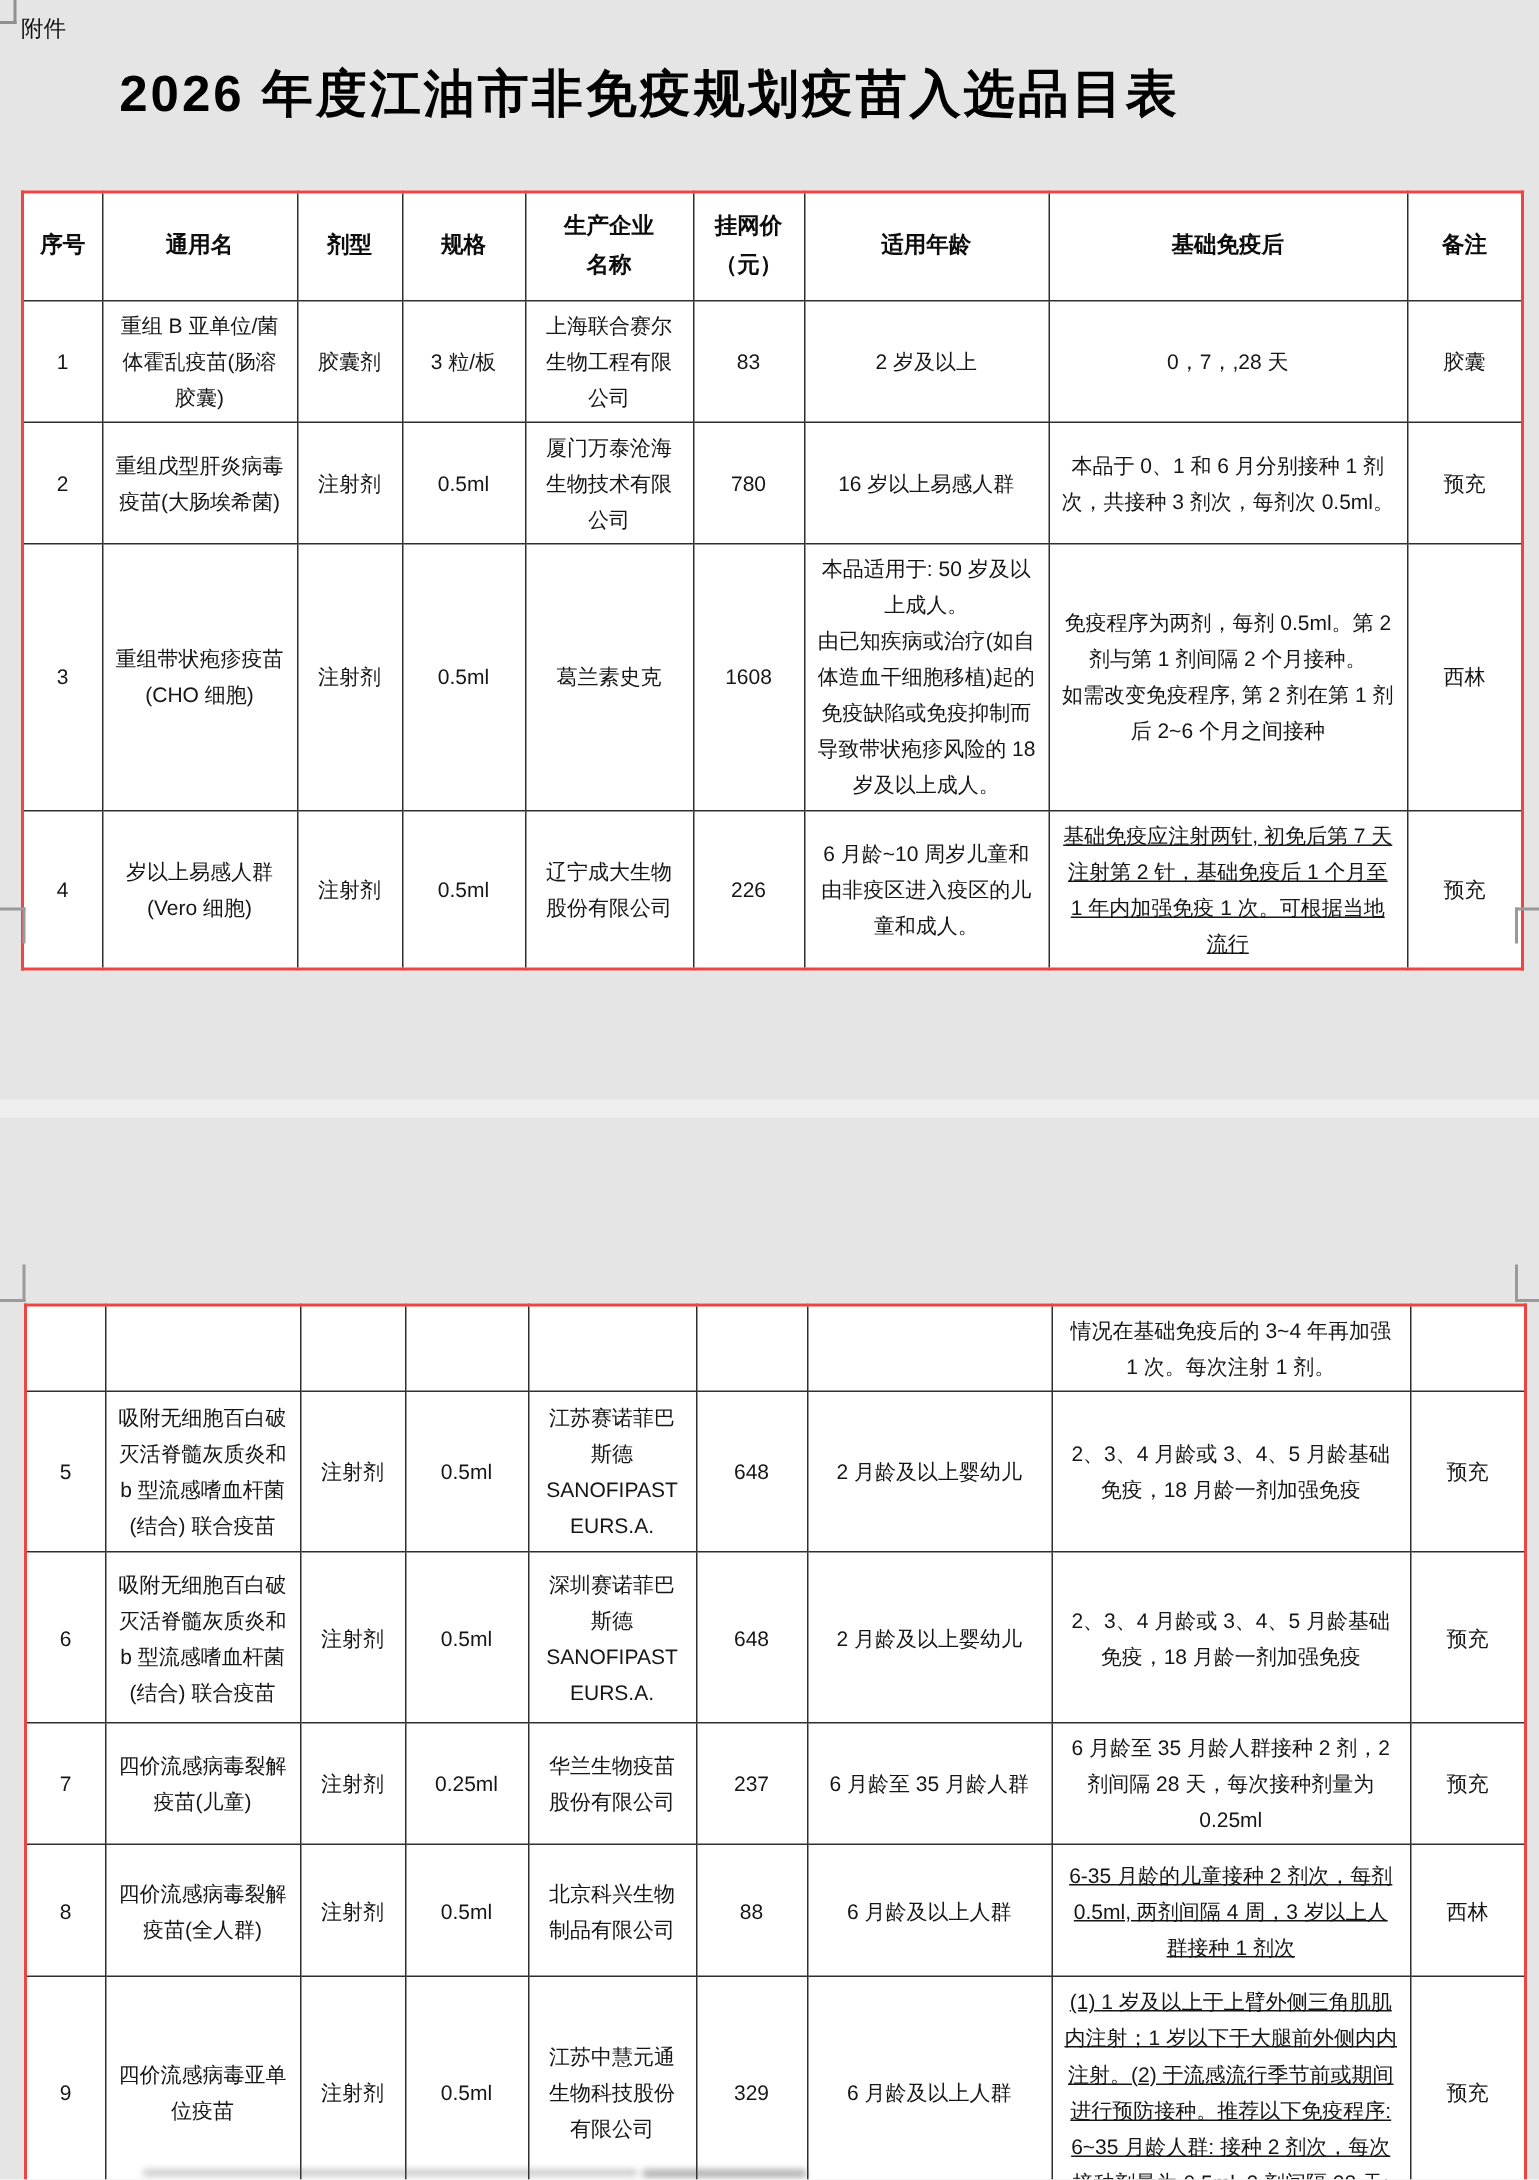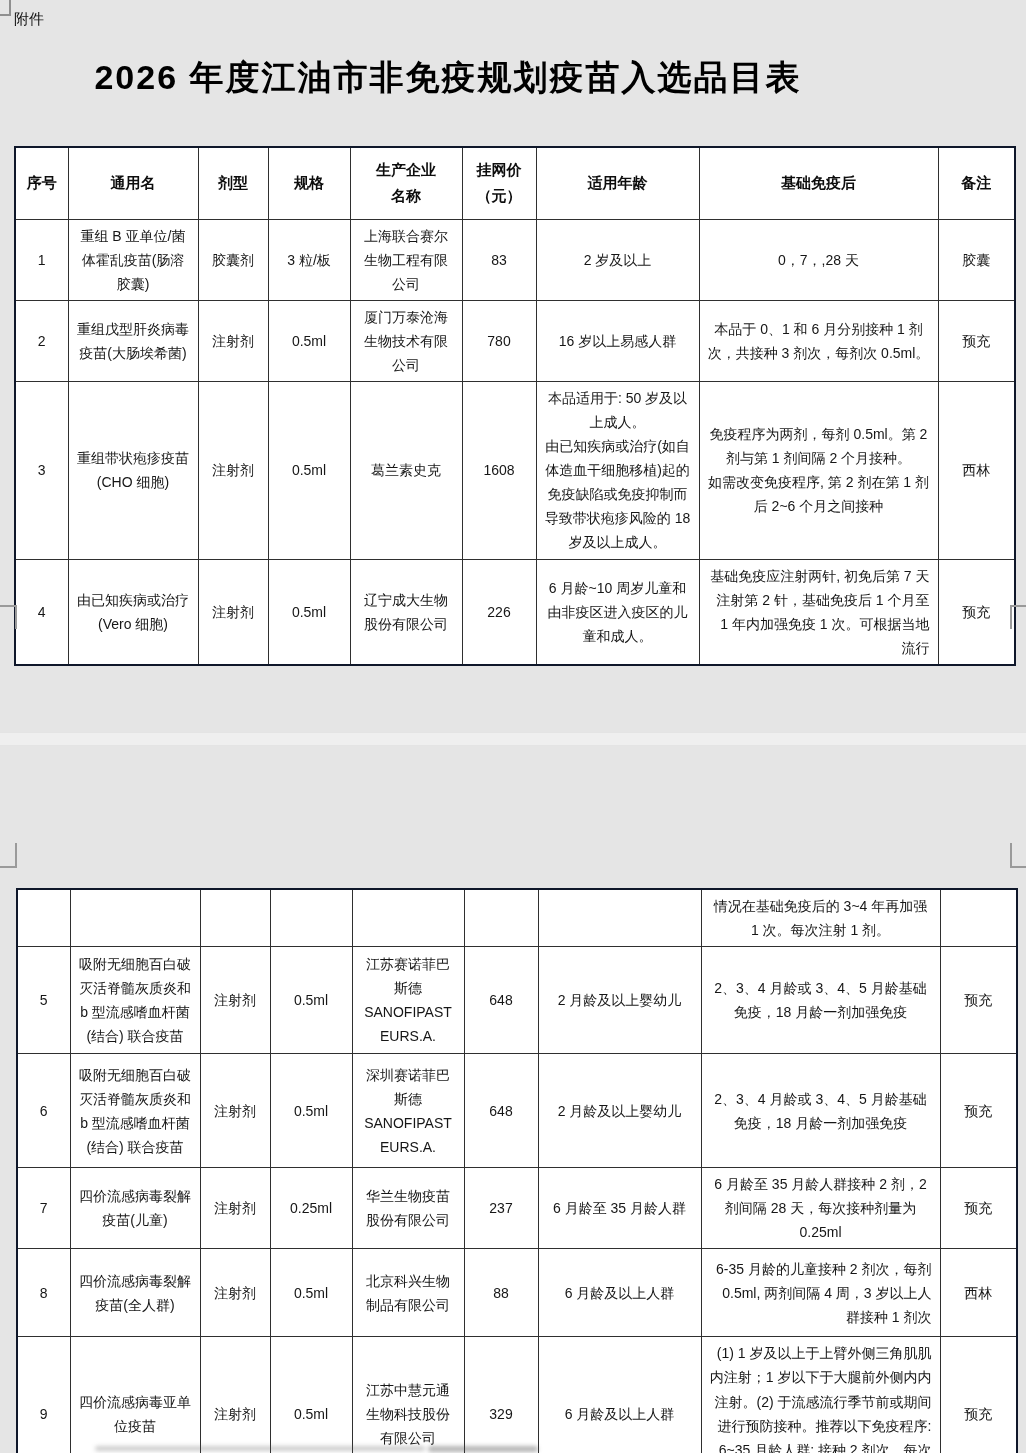"2026 年度江油市非免疫规划疫苗入选品目表" .doc-title { margin: 15px -> 0 }
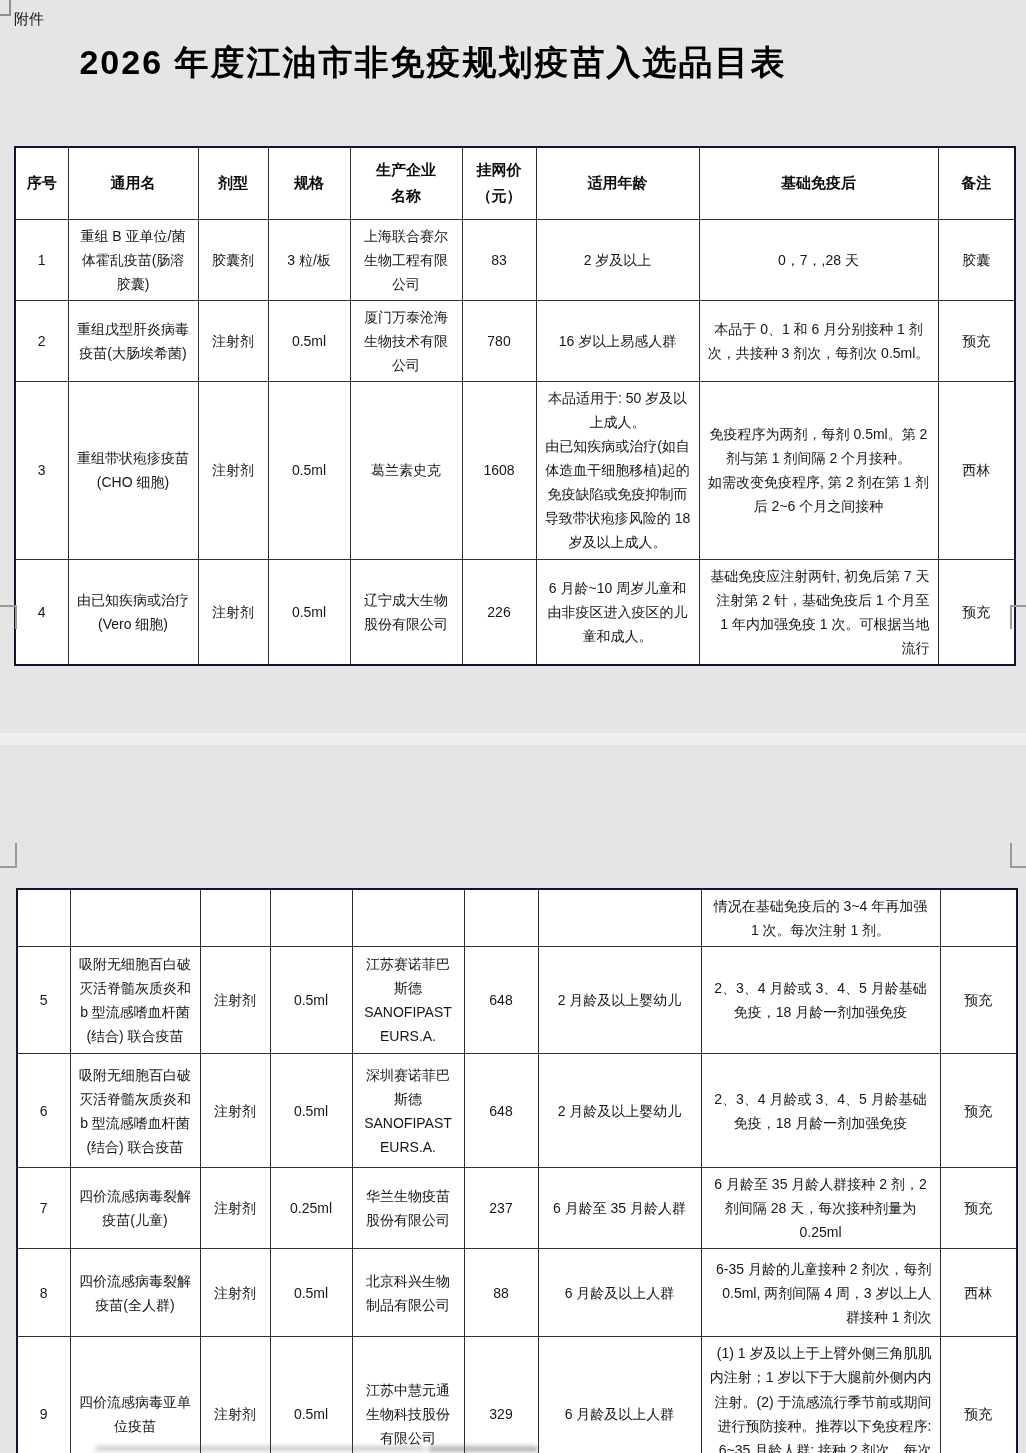"序号" table.vaccine-table { border: 2px solid #0f172a -> 2px solid #ef4444; margin-top: 19px -> none }
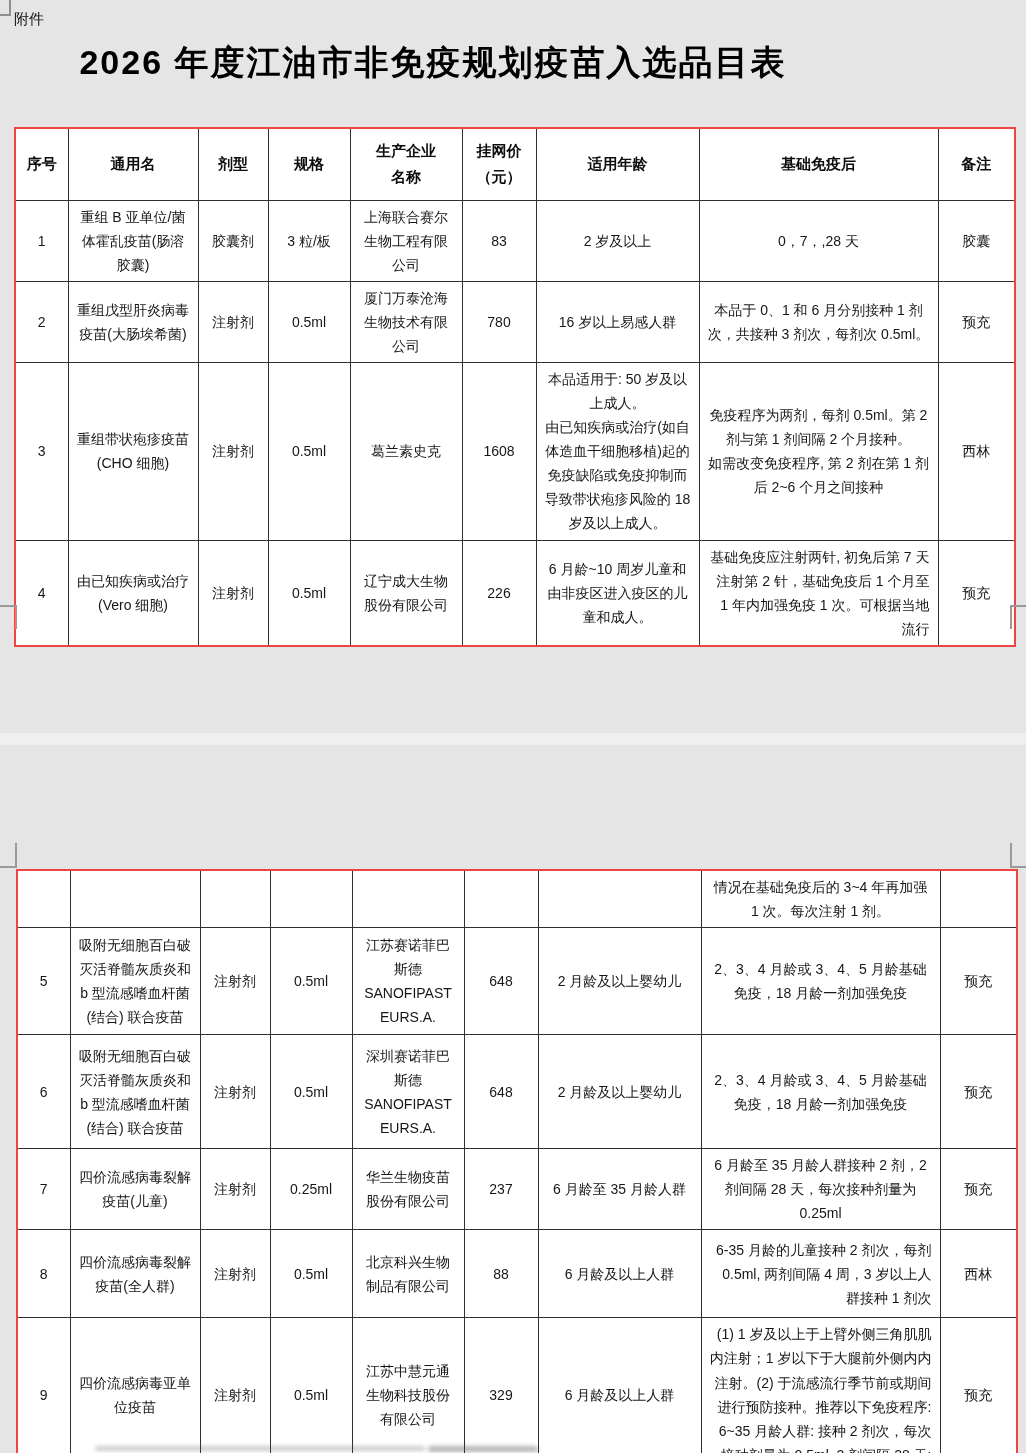"基础免疫应注射两针, 初免后第 7 天注射第 2" .vaccine-table td.align-left { text-align: right -> center; text-decoration: none -> underline }
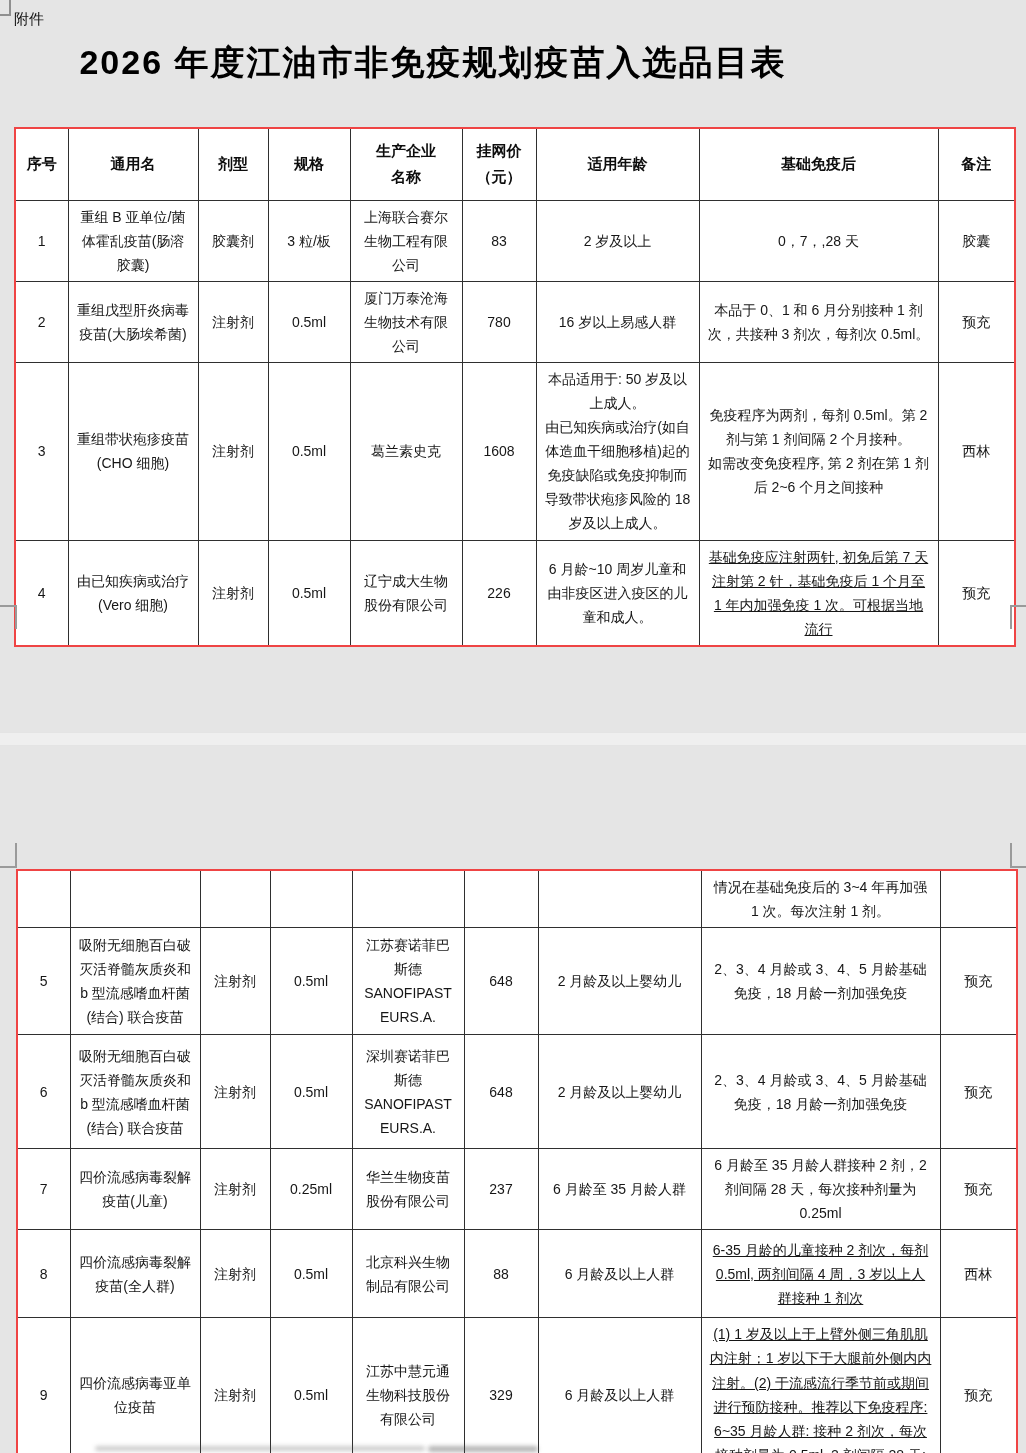"由已知疾病或治疗(Vero 细胞)" td { text: 由已知疾病或治疗 -> 岁以上易感人群 }
